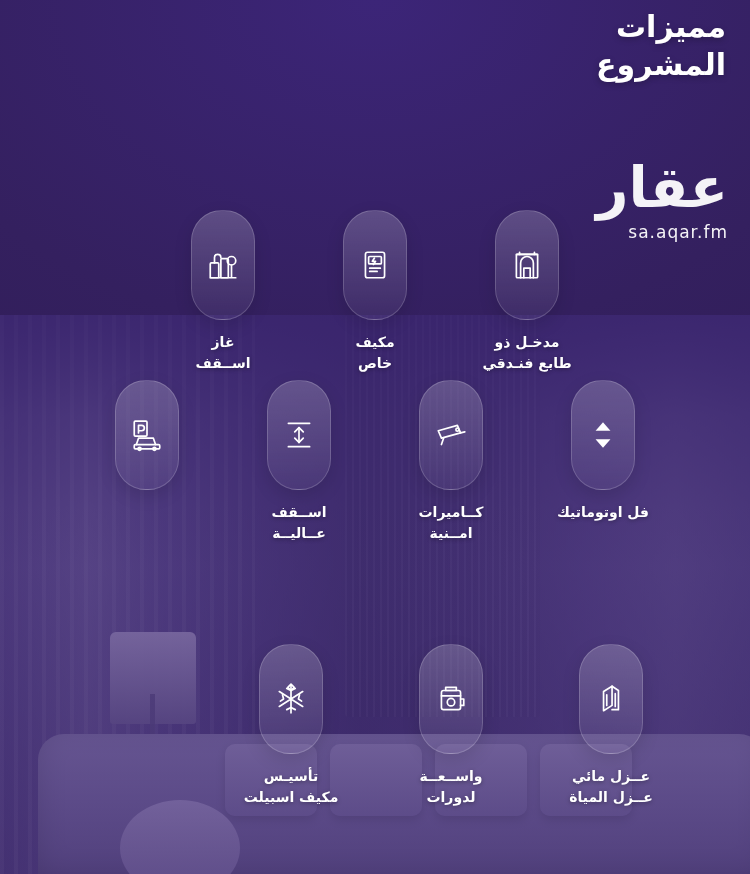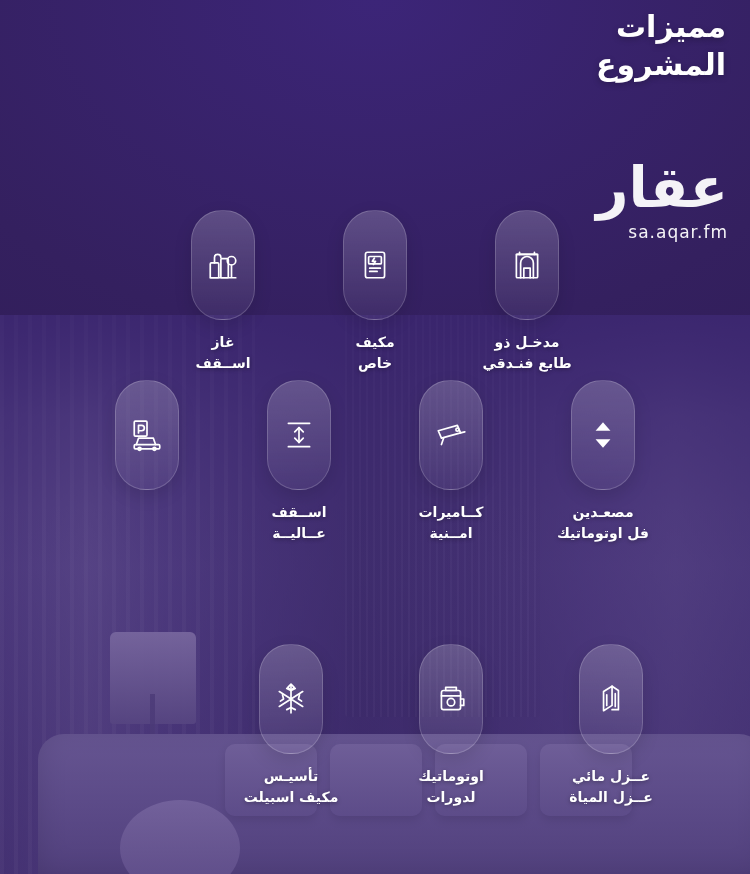"مصعـدين" div { html: <div>مصعـدين</div> -> none }
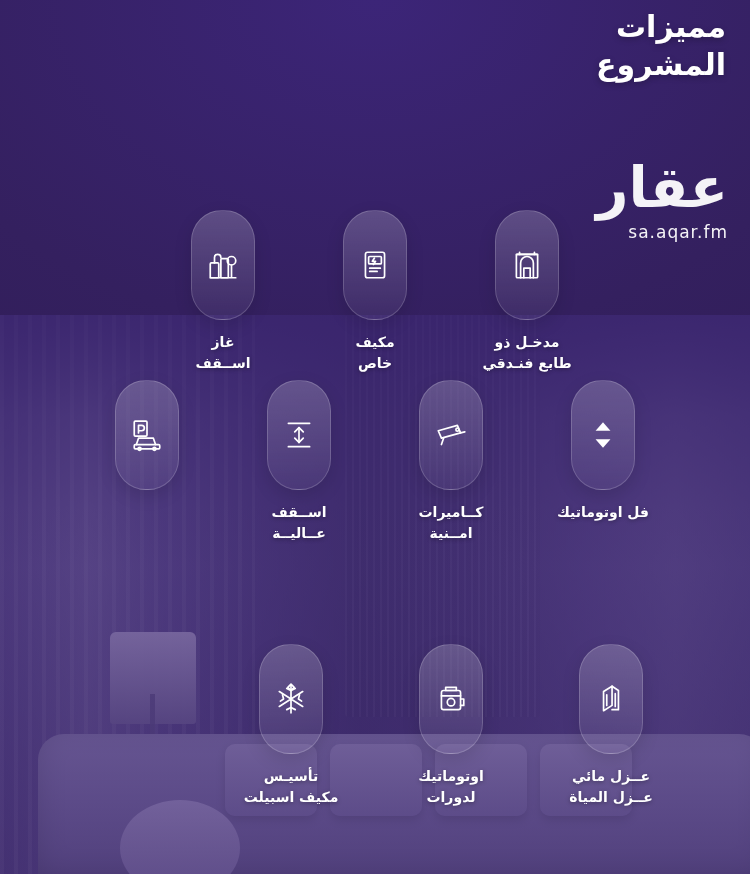"اوتوماتيك" div { text: اوتوماتيك -> واســعــة }
